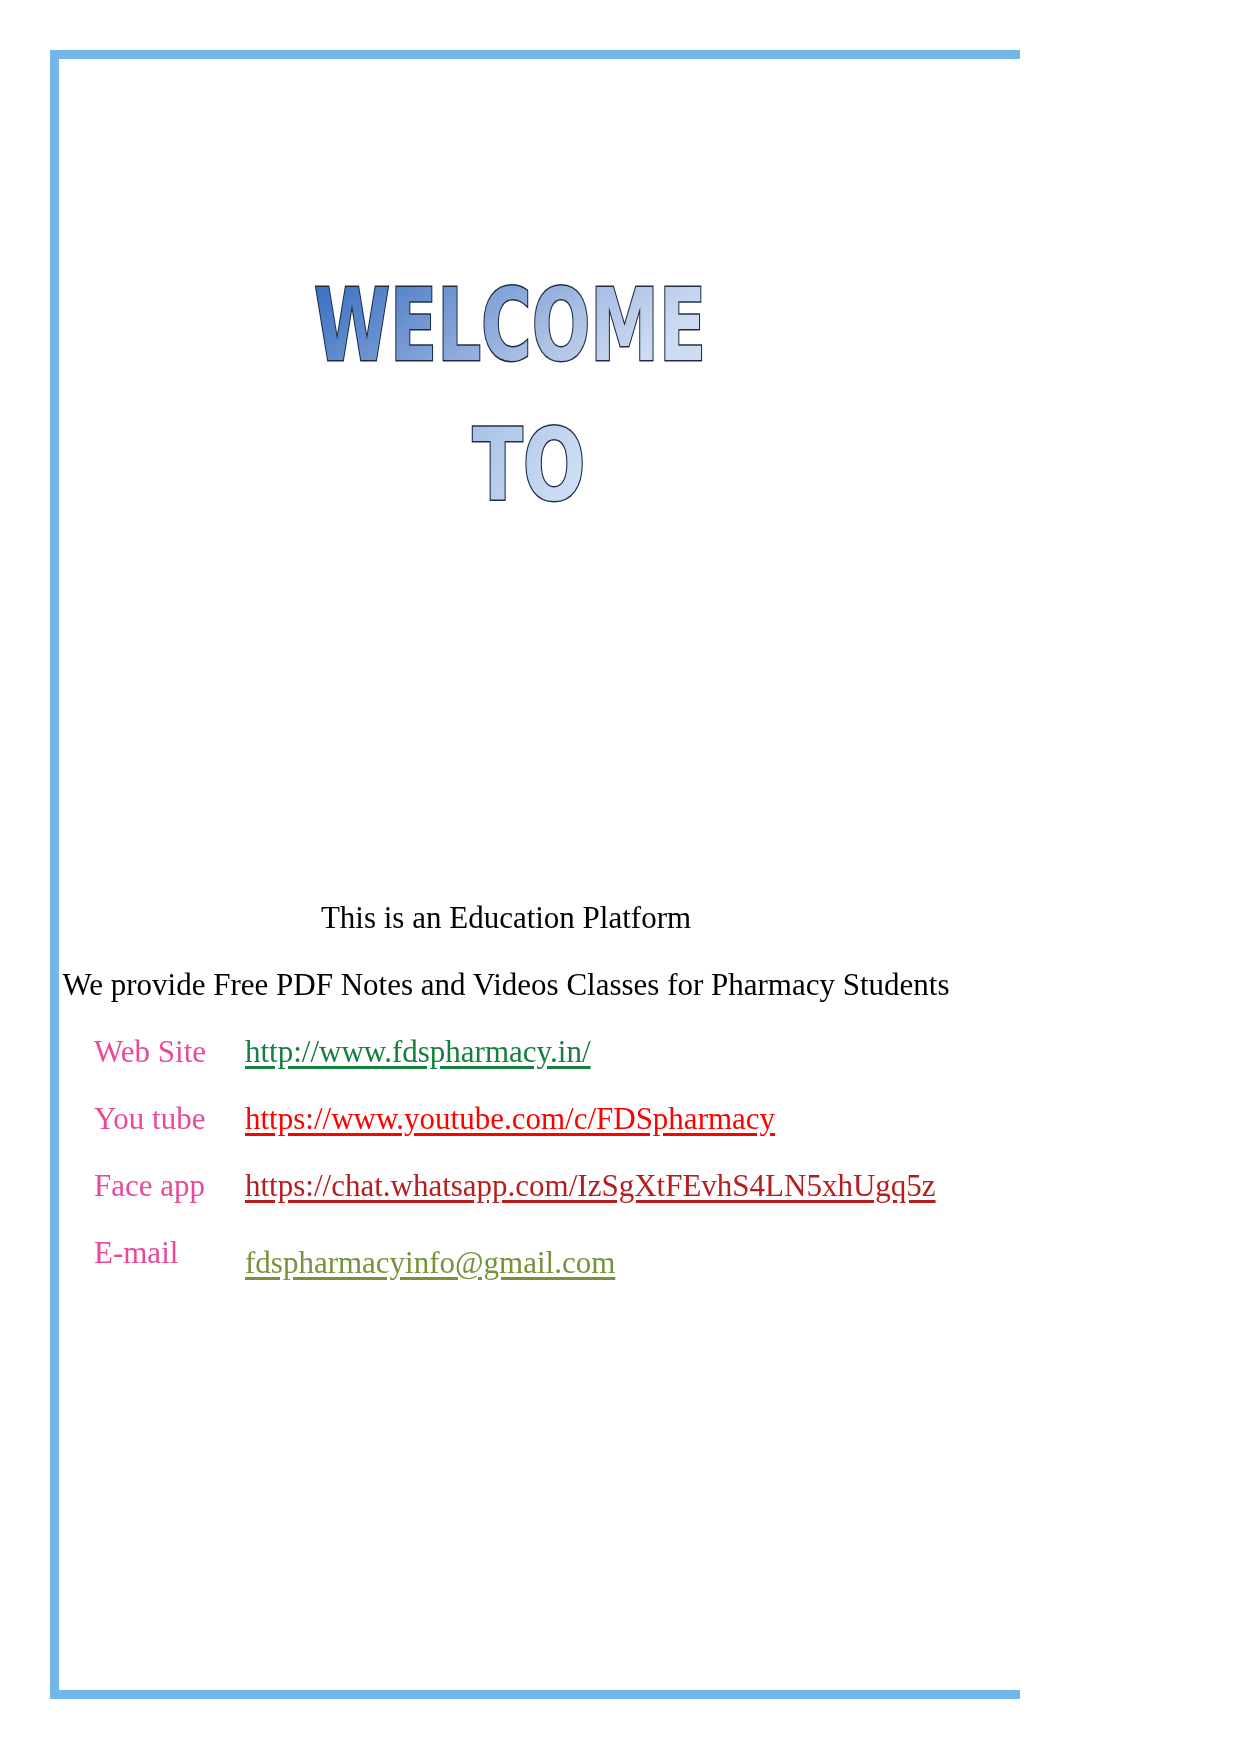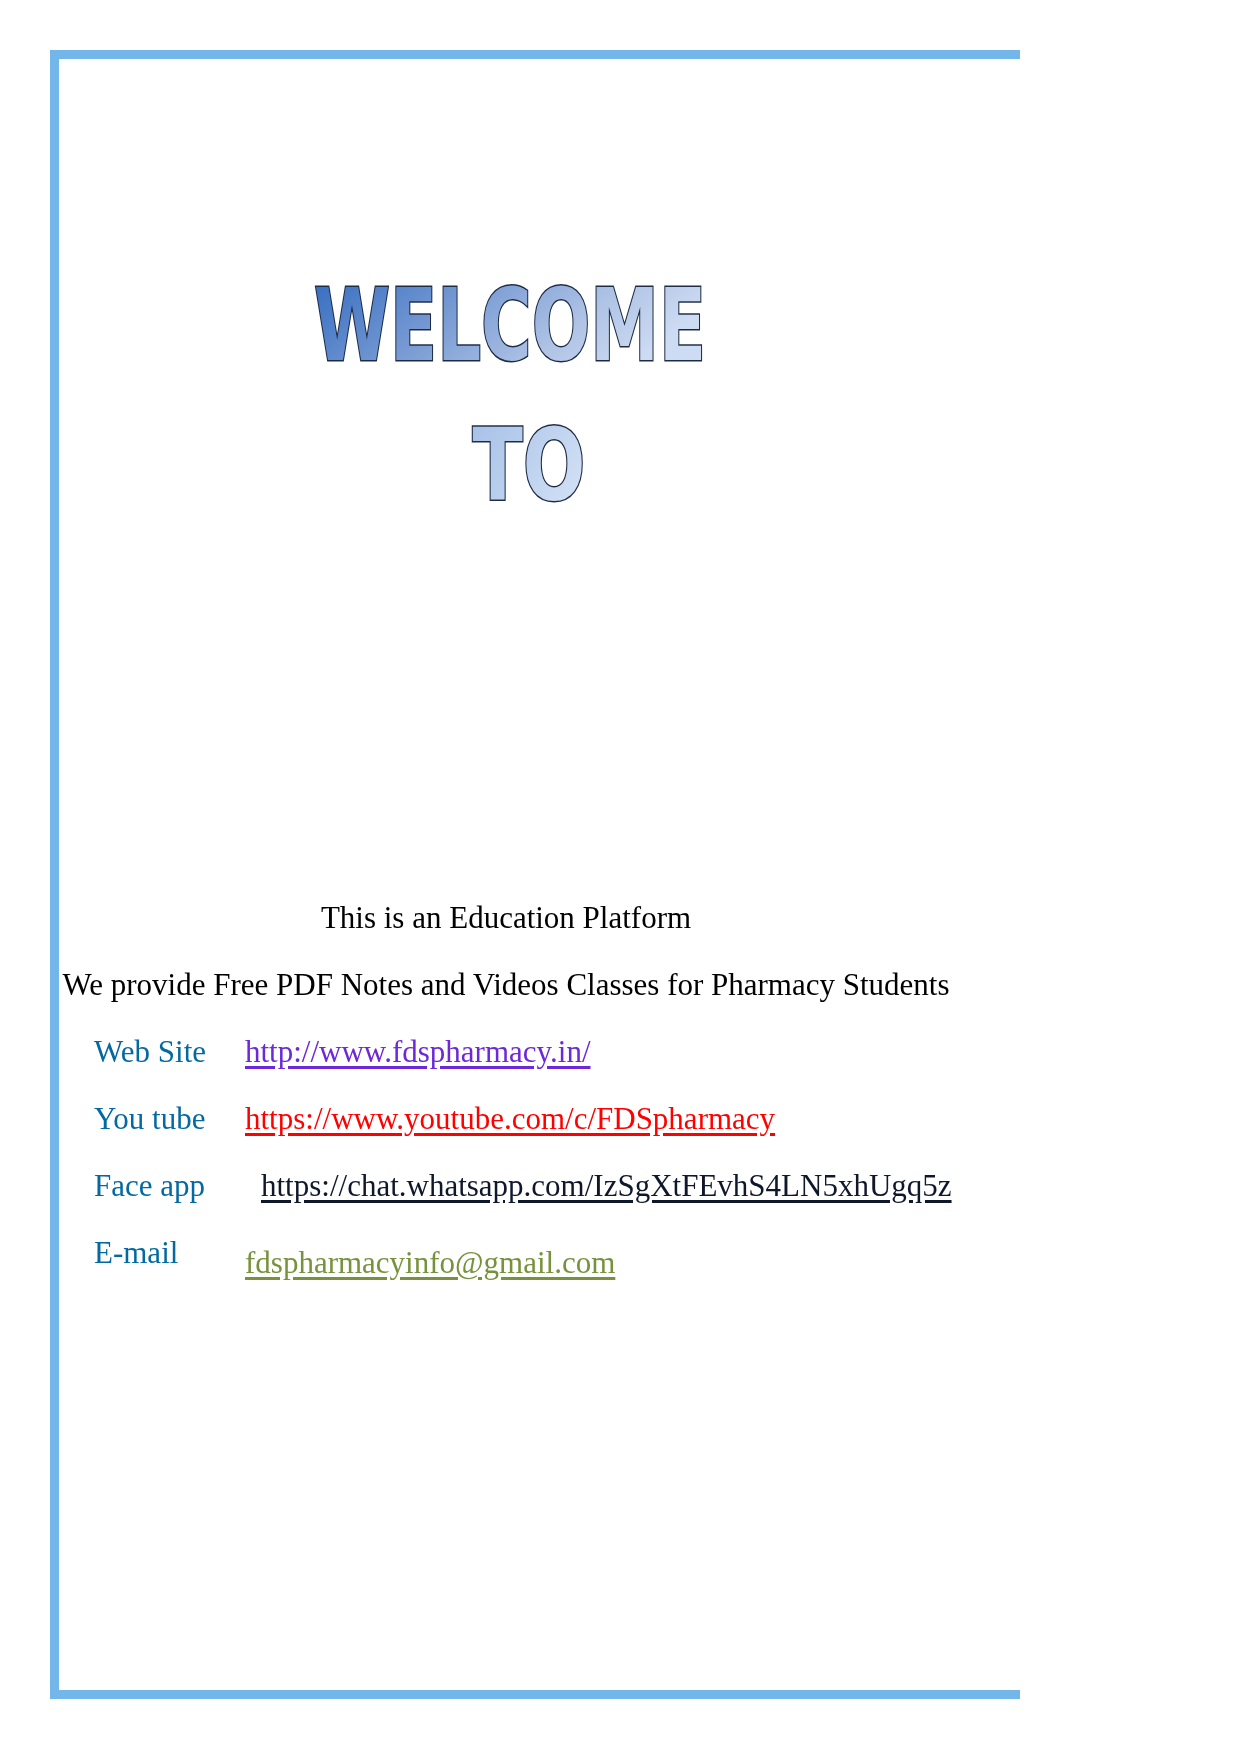"Web Site" .row .label { color: #0369a1 -> #ec4899 }
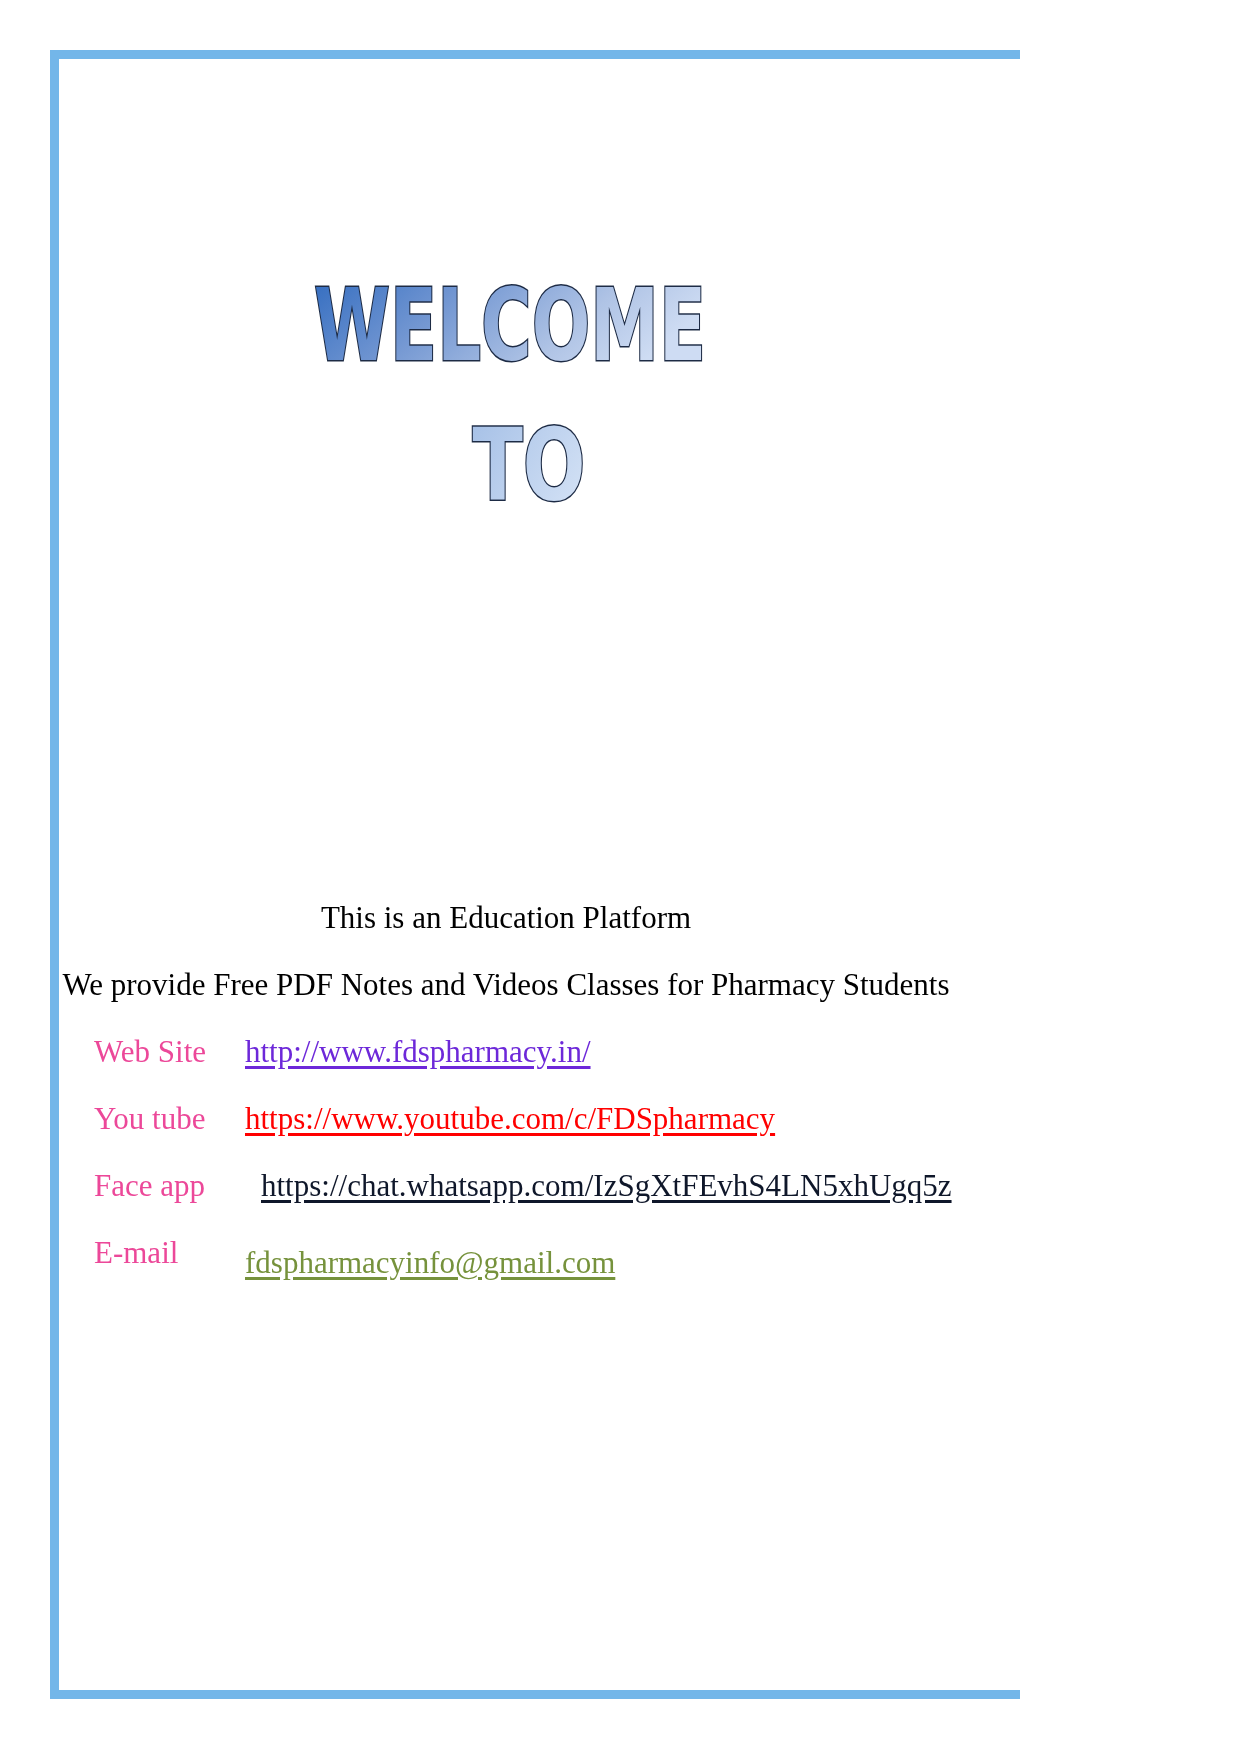"http://www.fdspharmacy.in/" a.link { color: #6d28d9 -> #15803d }
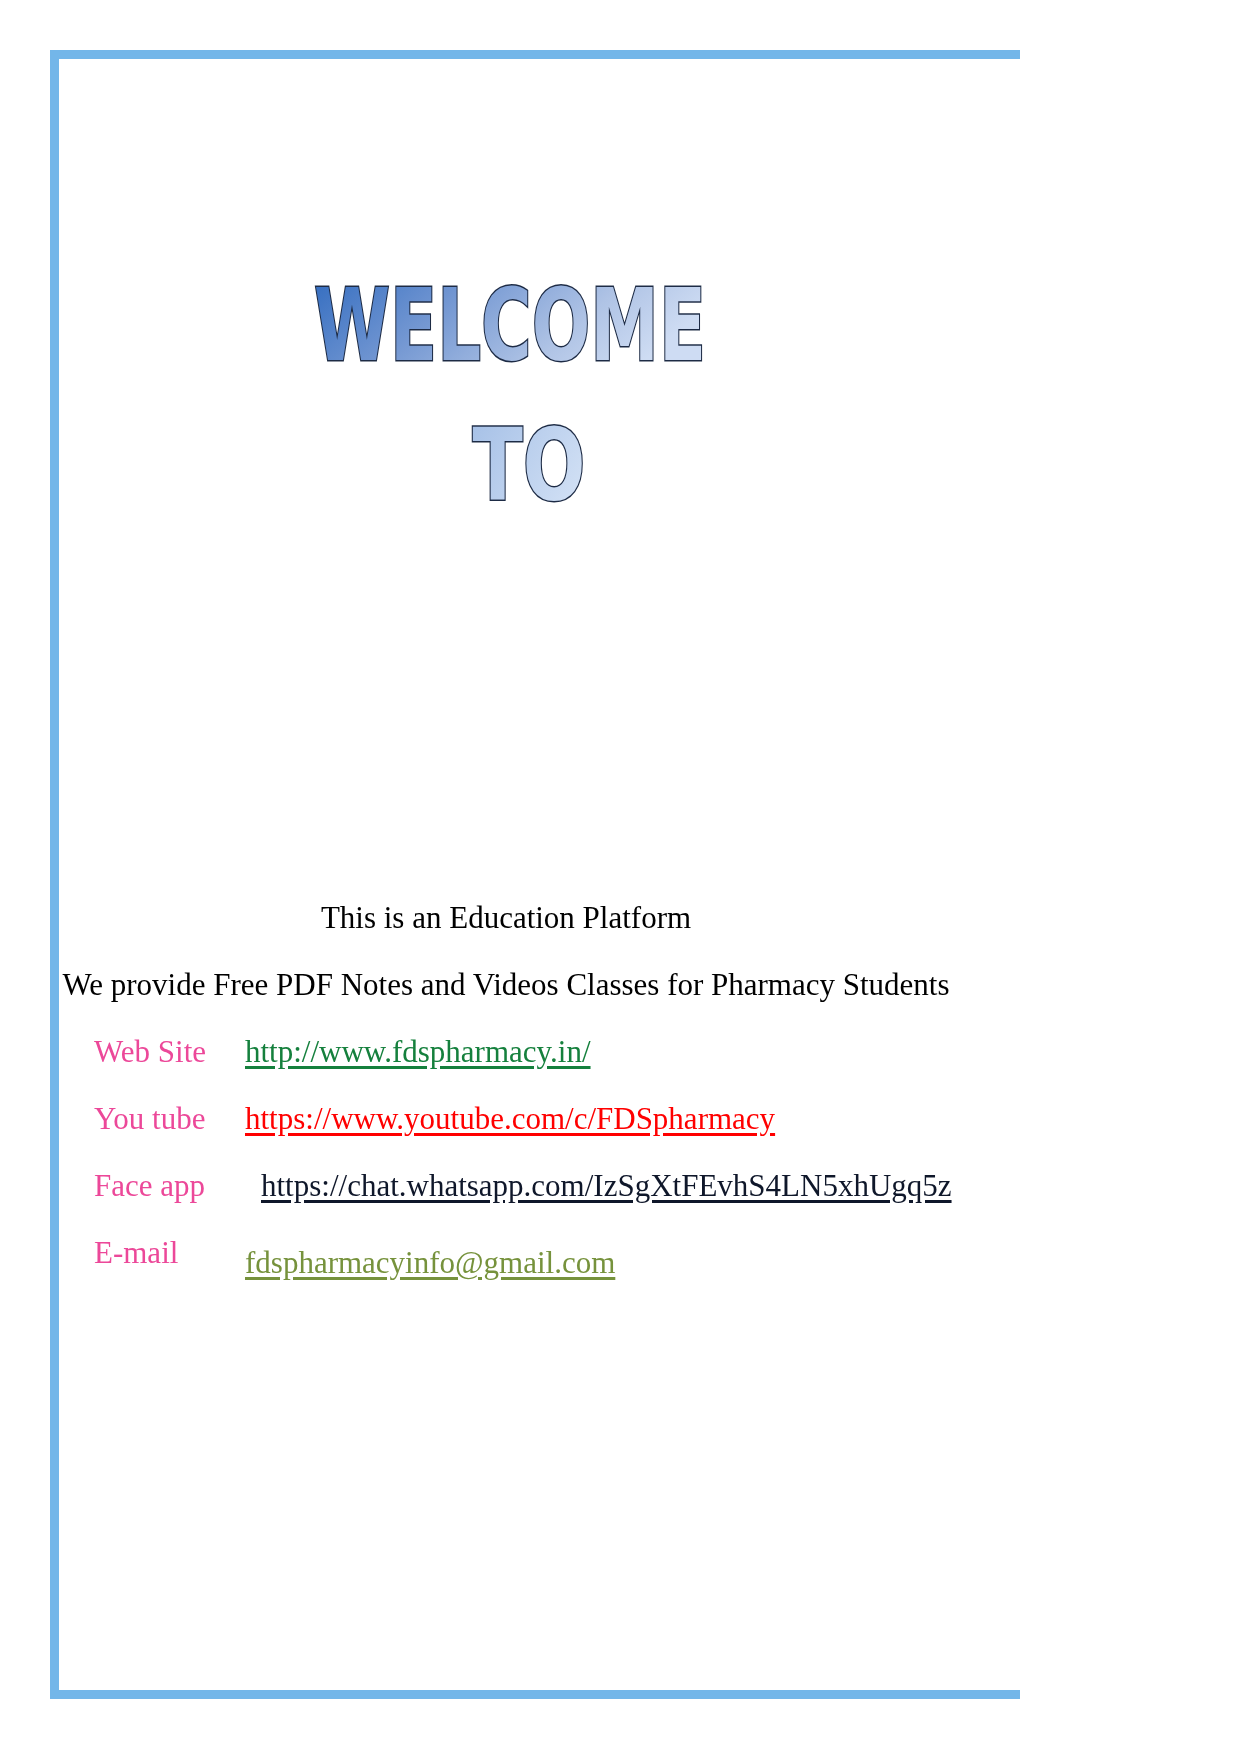"https://chat.whatsapp.com/IzSgXtFEvhS4LN" a.link { color: #0f172a -> #b91c1c; margin-left: 16px -> none }
